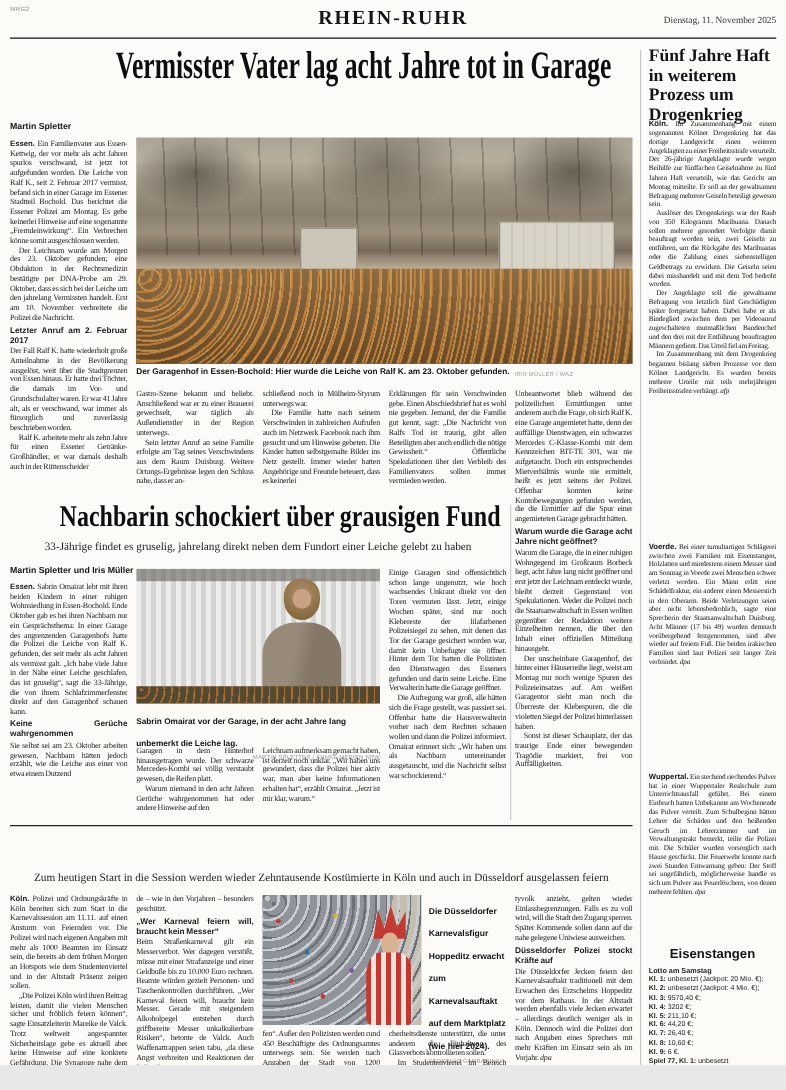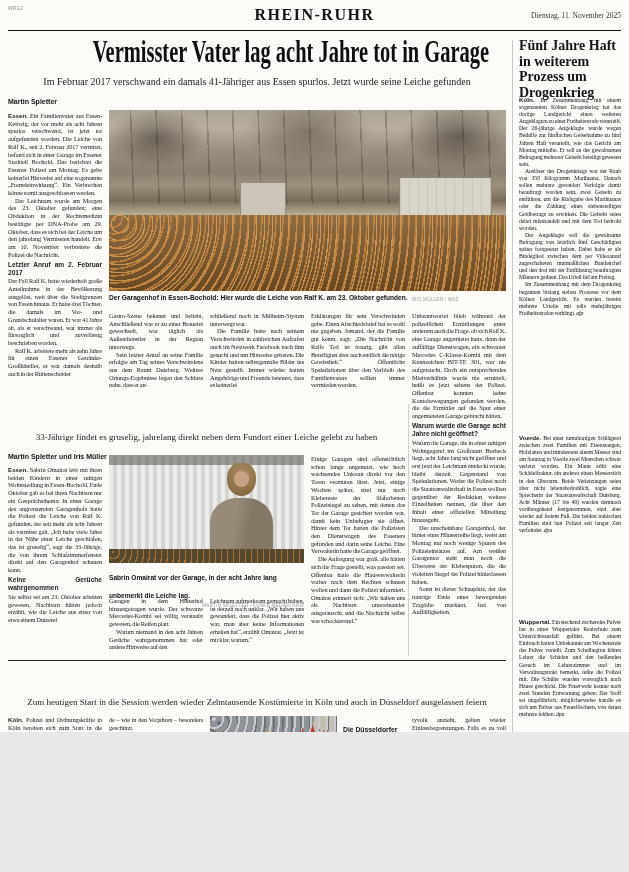"RHEIN-RUHR" .page { height: 732px -> 852px }
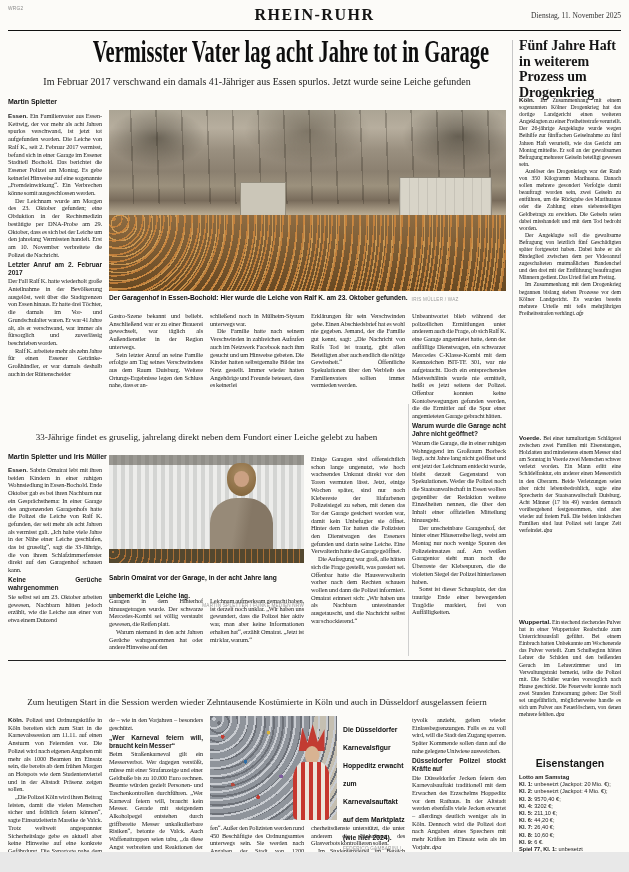"Im Februar 2017 verschwand ein" div.abs { html: <div>Im Februar 2017 verschwand ein damals 41-Jähriger aus Essen spurlos. Jetzt wurde seine Leiche gefunden</div> -> none }
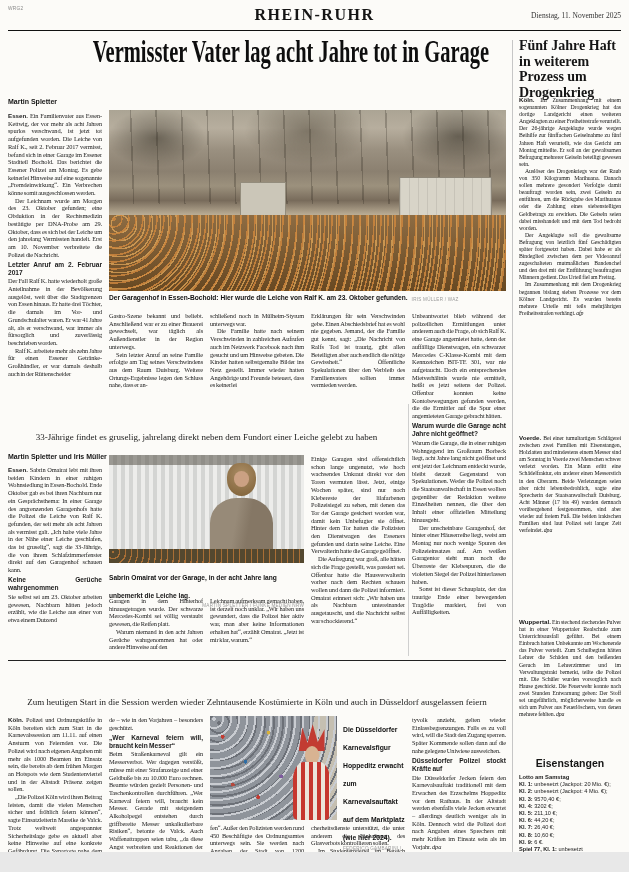"Nachbarin schockiert über grausigen Fund" div.abs { html: none -> <div> <span>Nachbarin schockiert über grausigen Fund</span> </div> }
